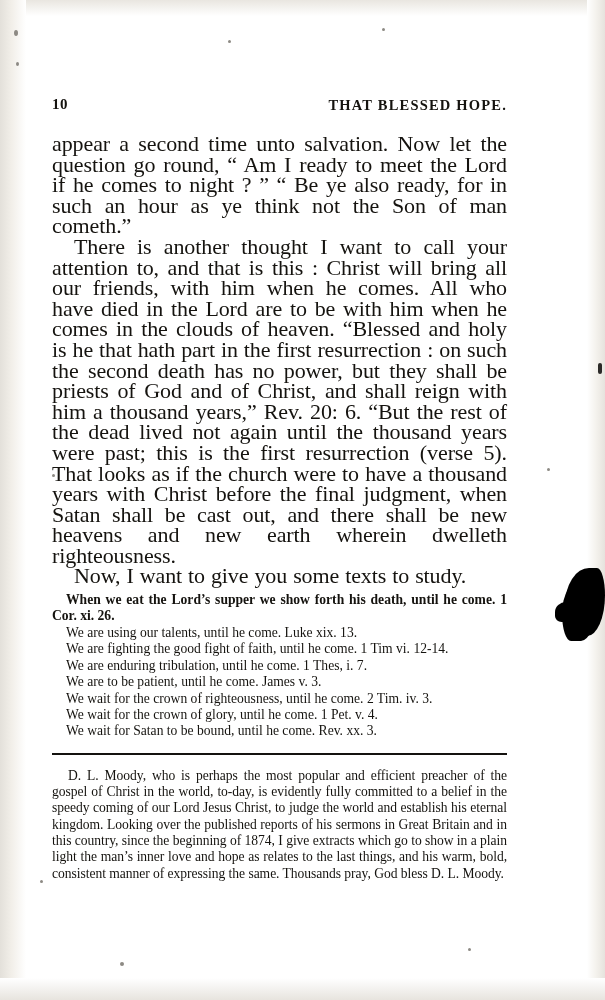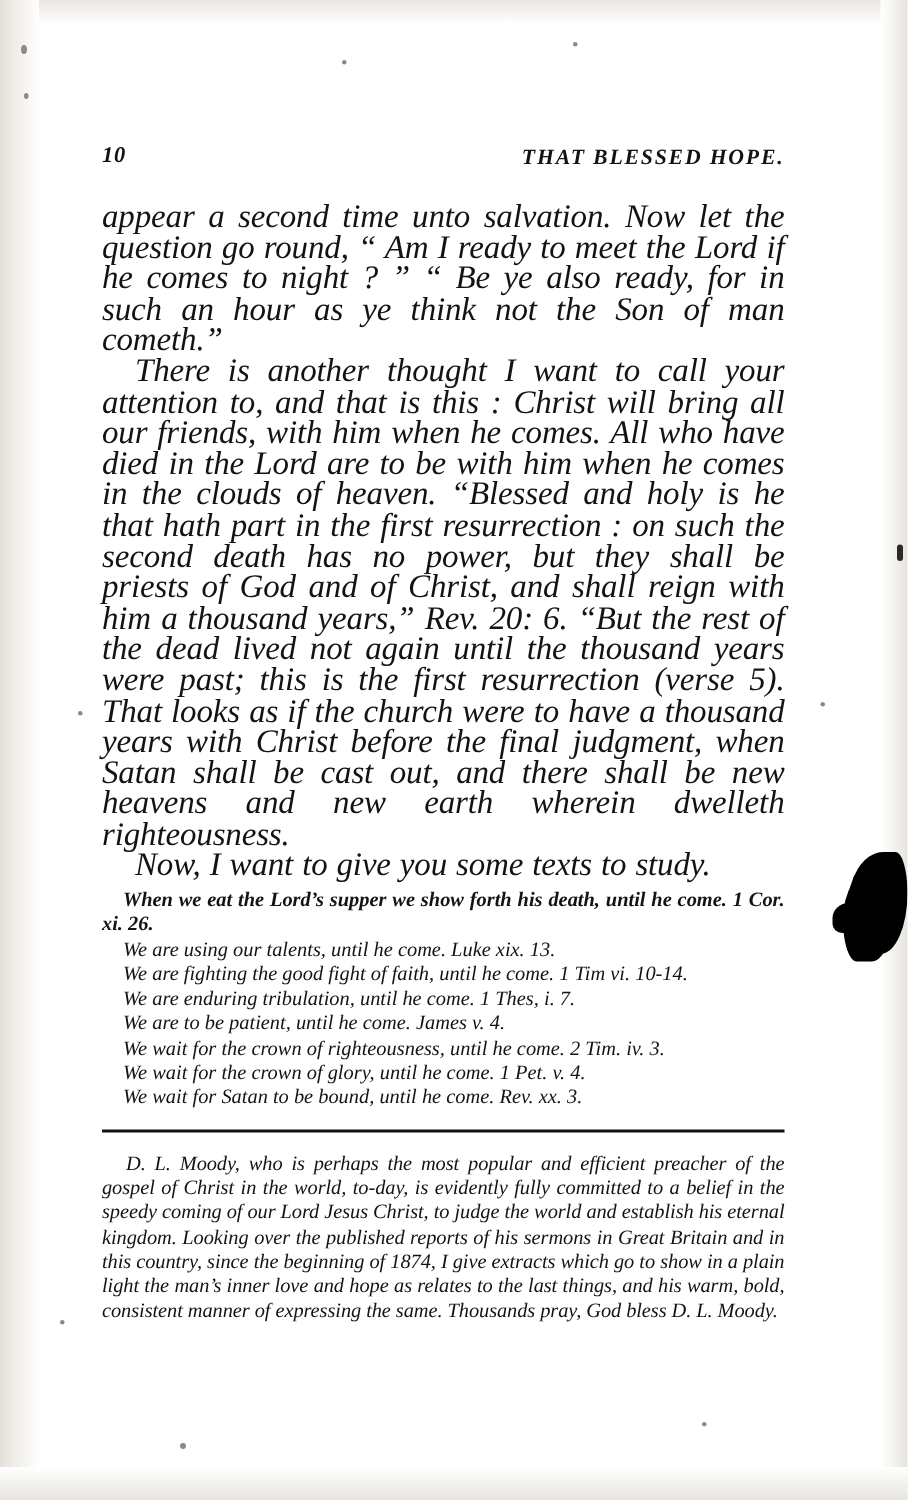"10" .content { font-style: italic -> none; left: 68px -> 52px }
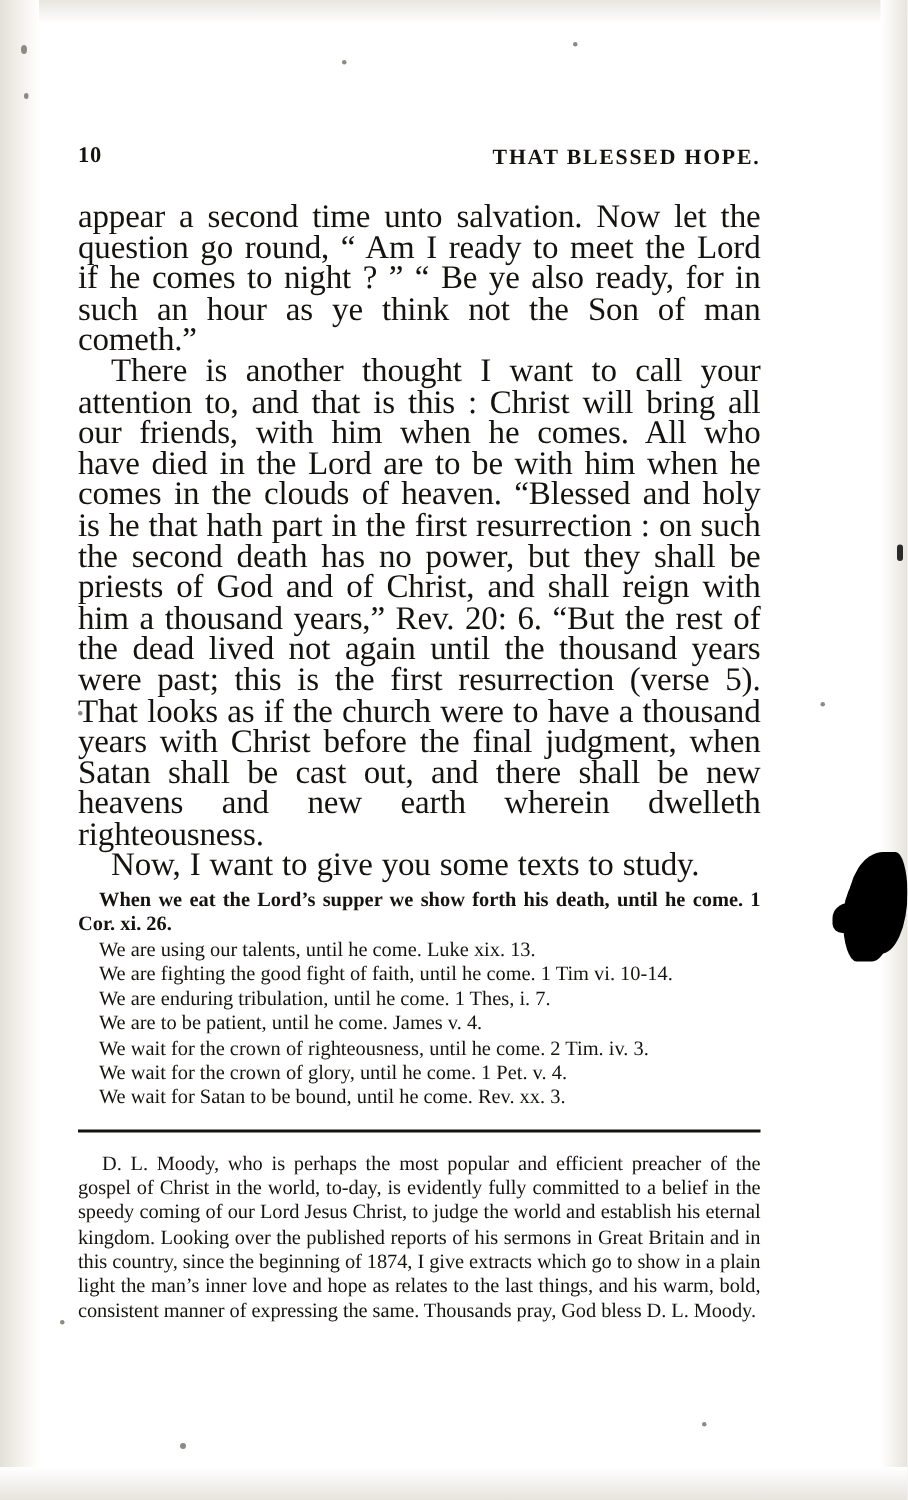"We are fighting the good" p { text: 10-14 -> 12-14 }
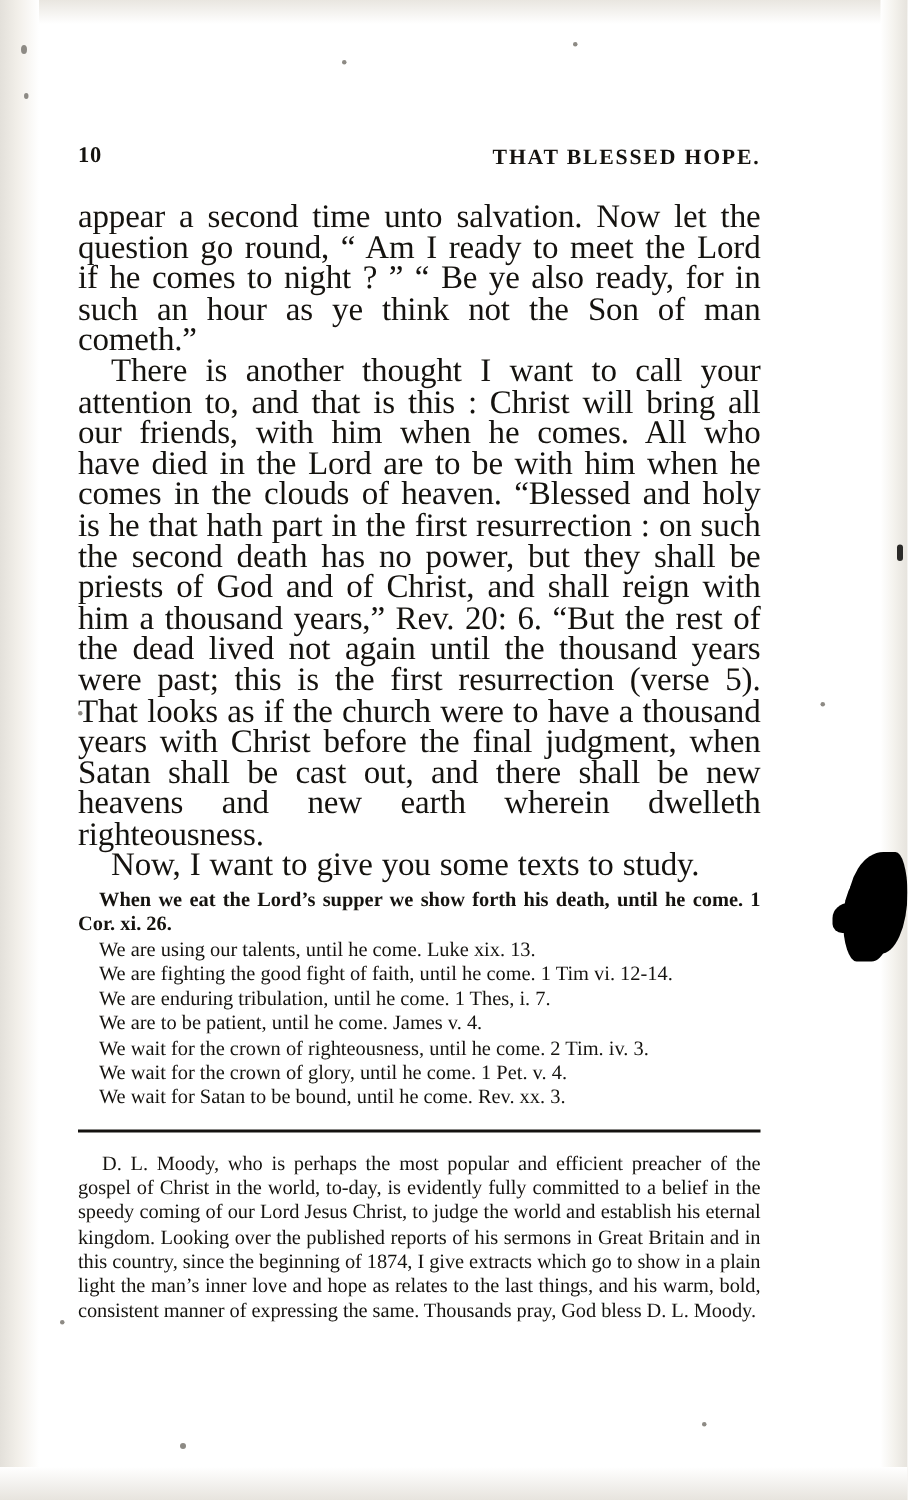"We are to be patient," p { text: 4 -> 3 }
